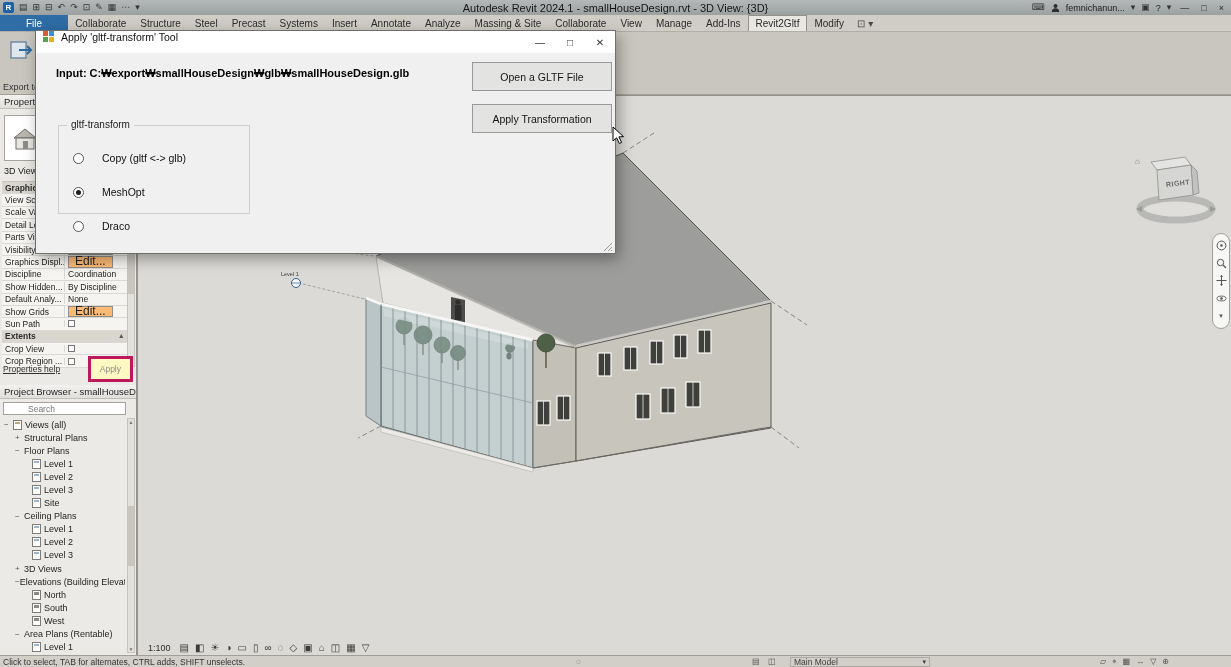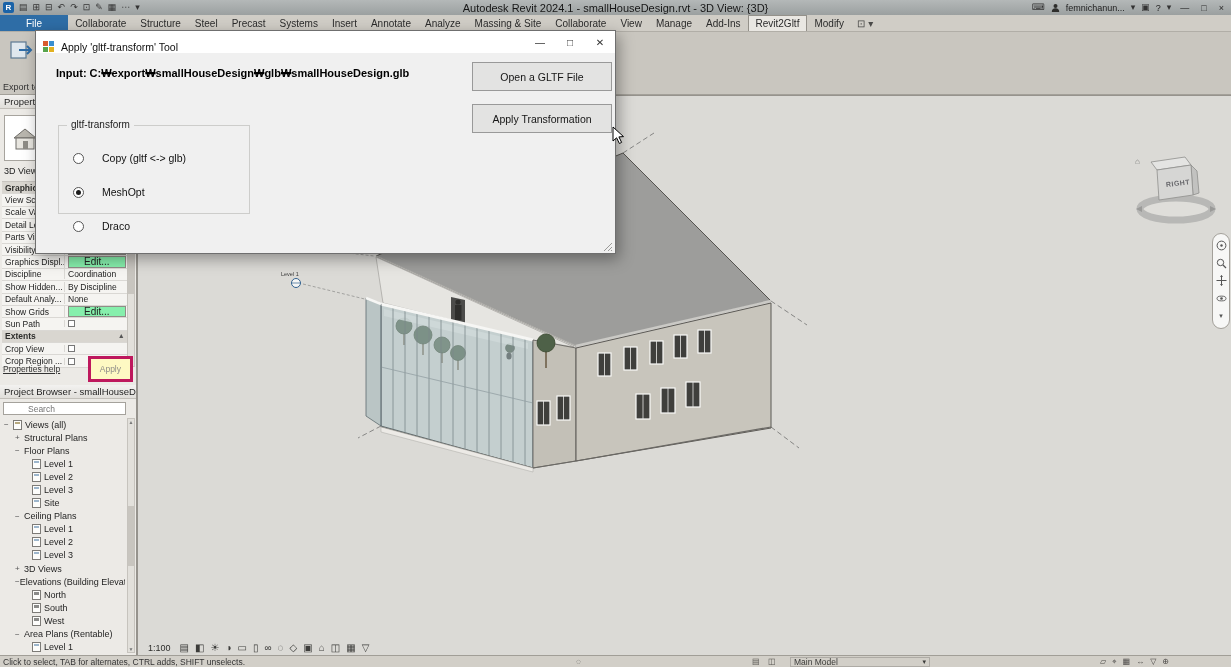"Apply 'gltf-transform' Tool" #dlg-title { align-items: flex-end -> flex-start }
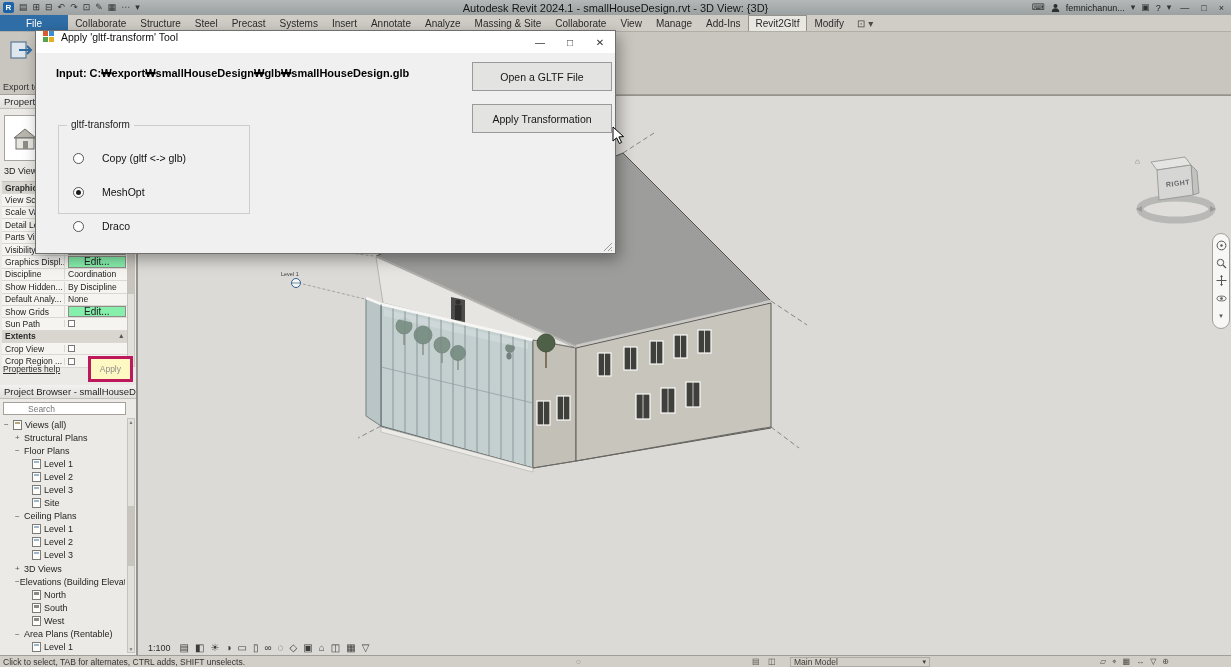"Edit..." .editbtn { background: #86efac -> #fdba74; font-size: 10px -> 12px; padding: 0 15px -> 0 6px }
